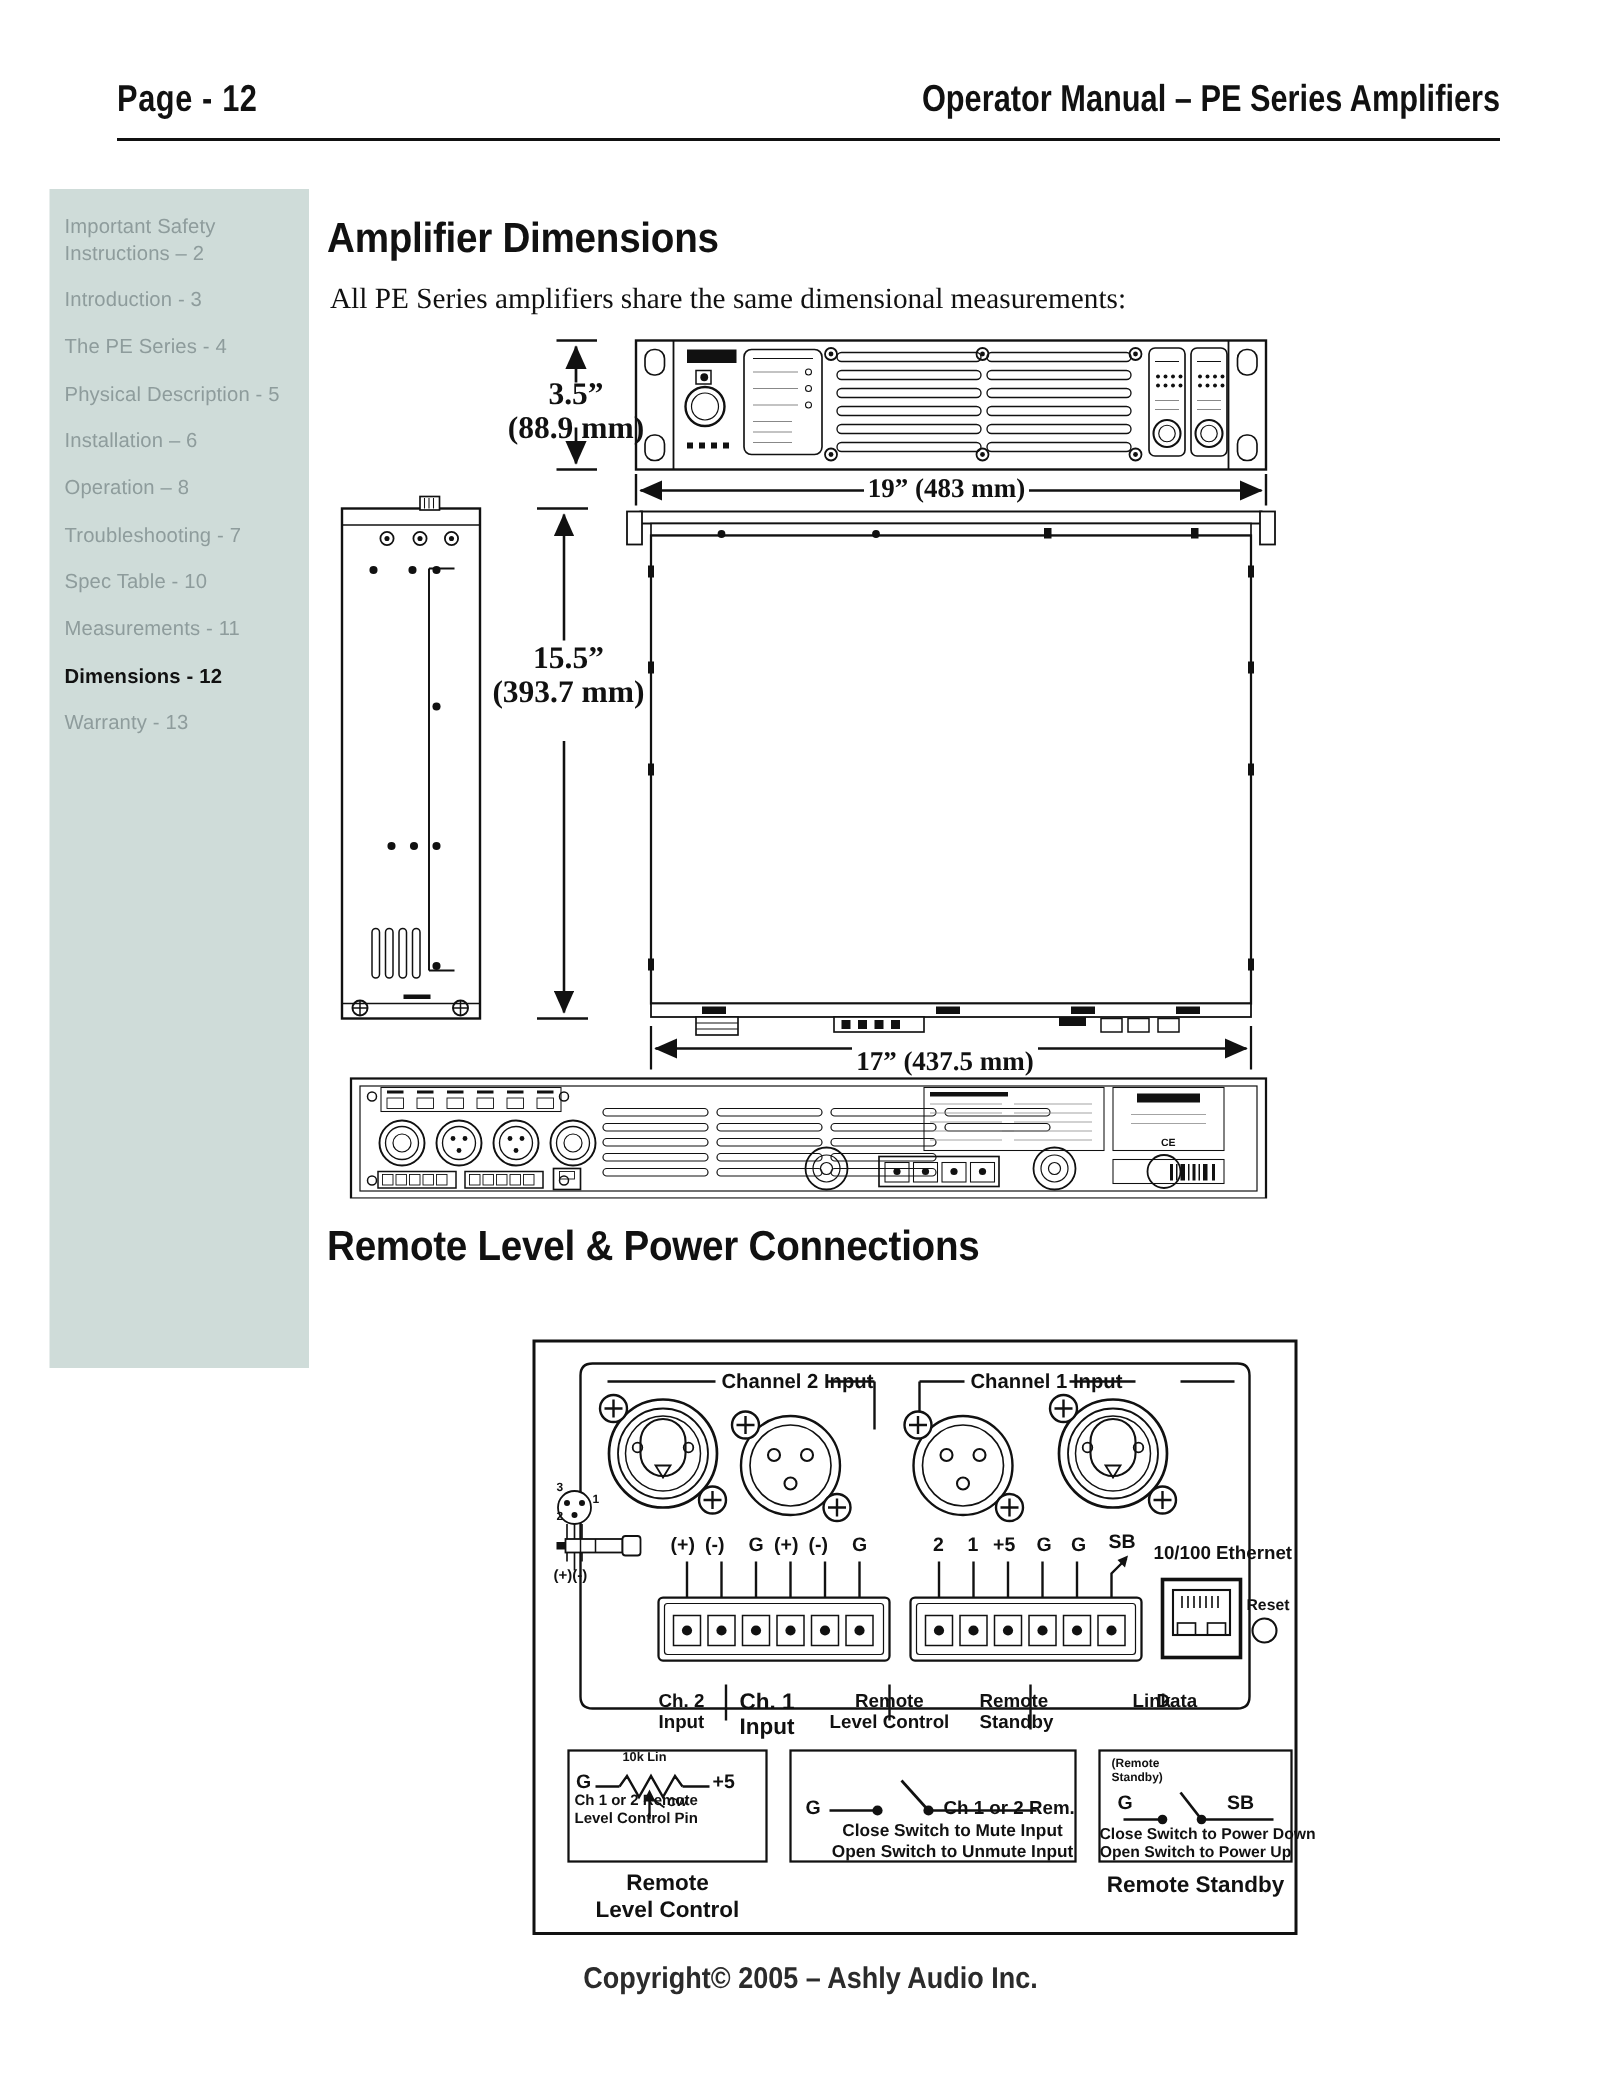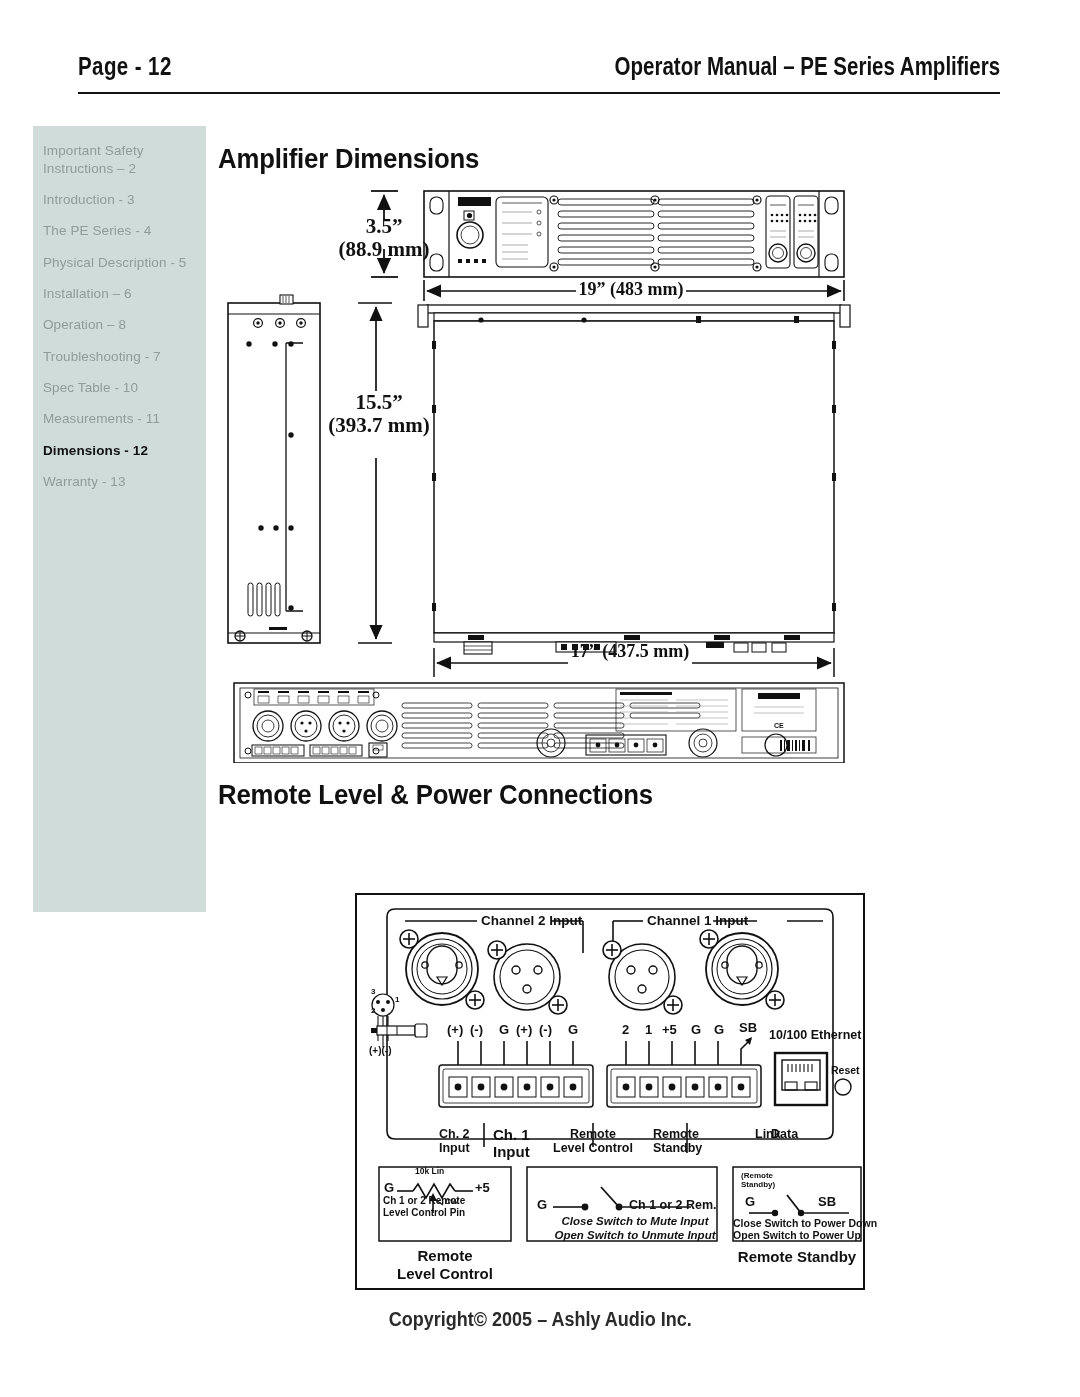"All PE Series amplifiers share" p.lead { html: none -> <p>All PE Series amplifiers share the same dimensional measurements:</p> }
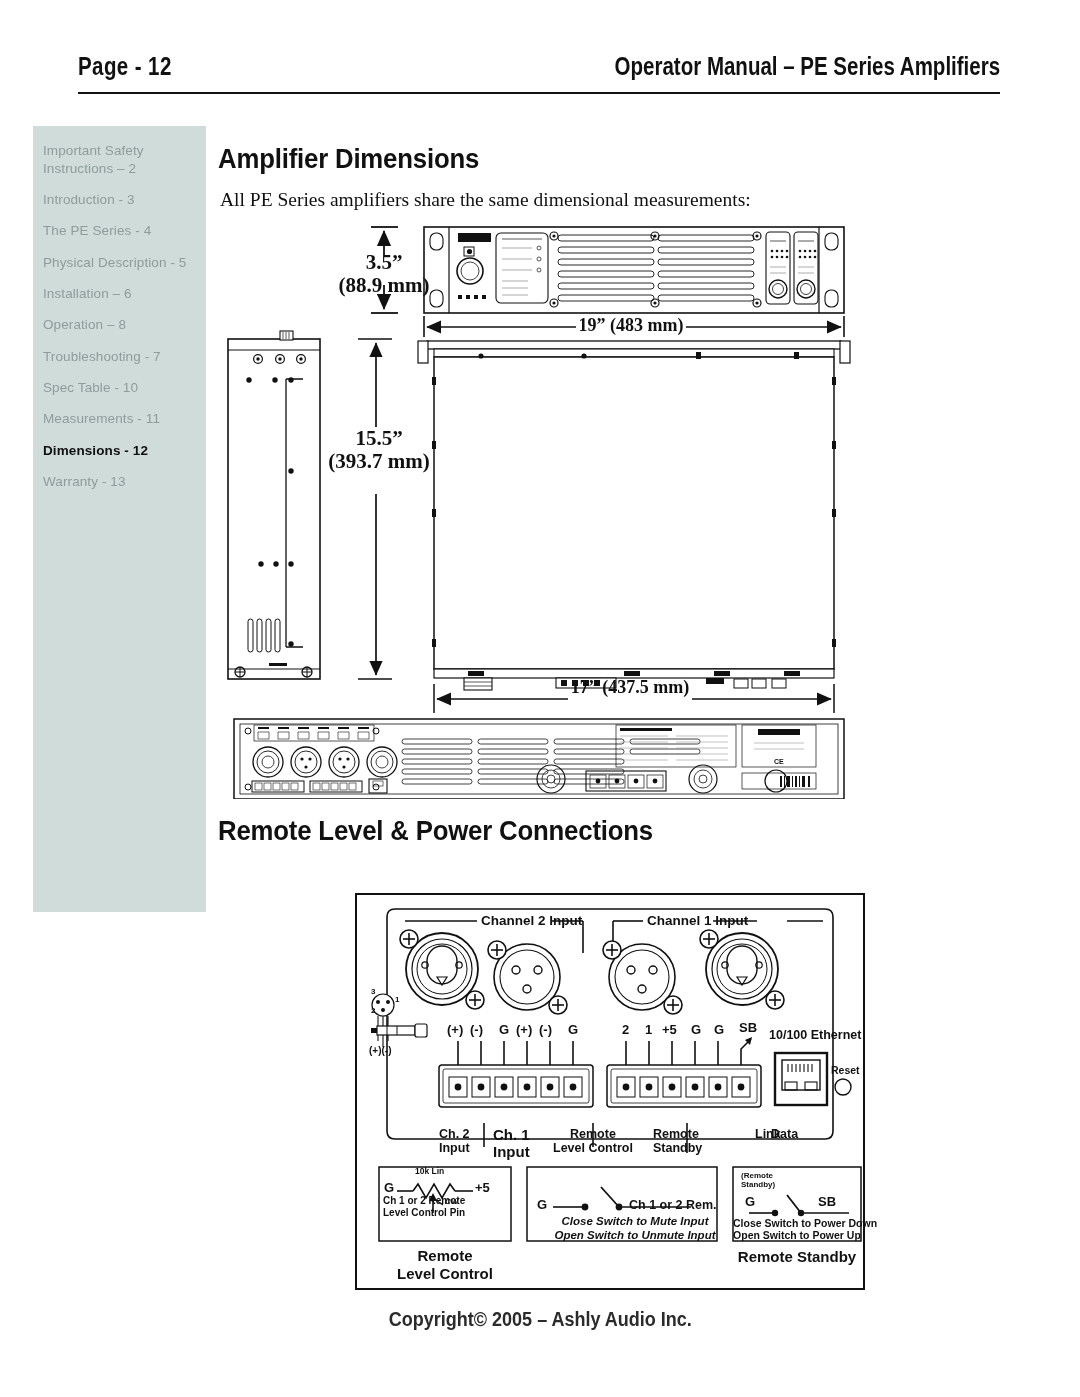"17” (437.5 mm)" div.dimlabel { top: 459px -> 479px }
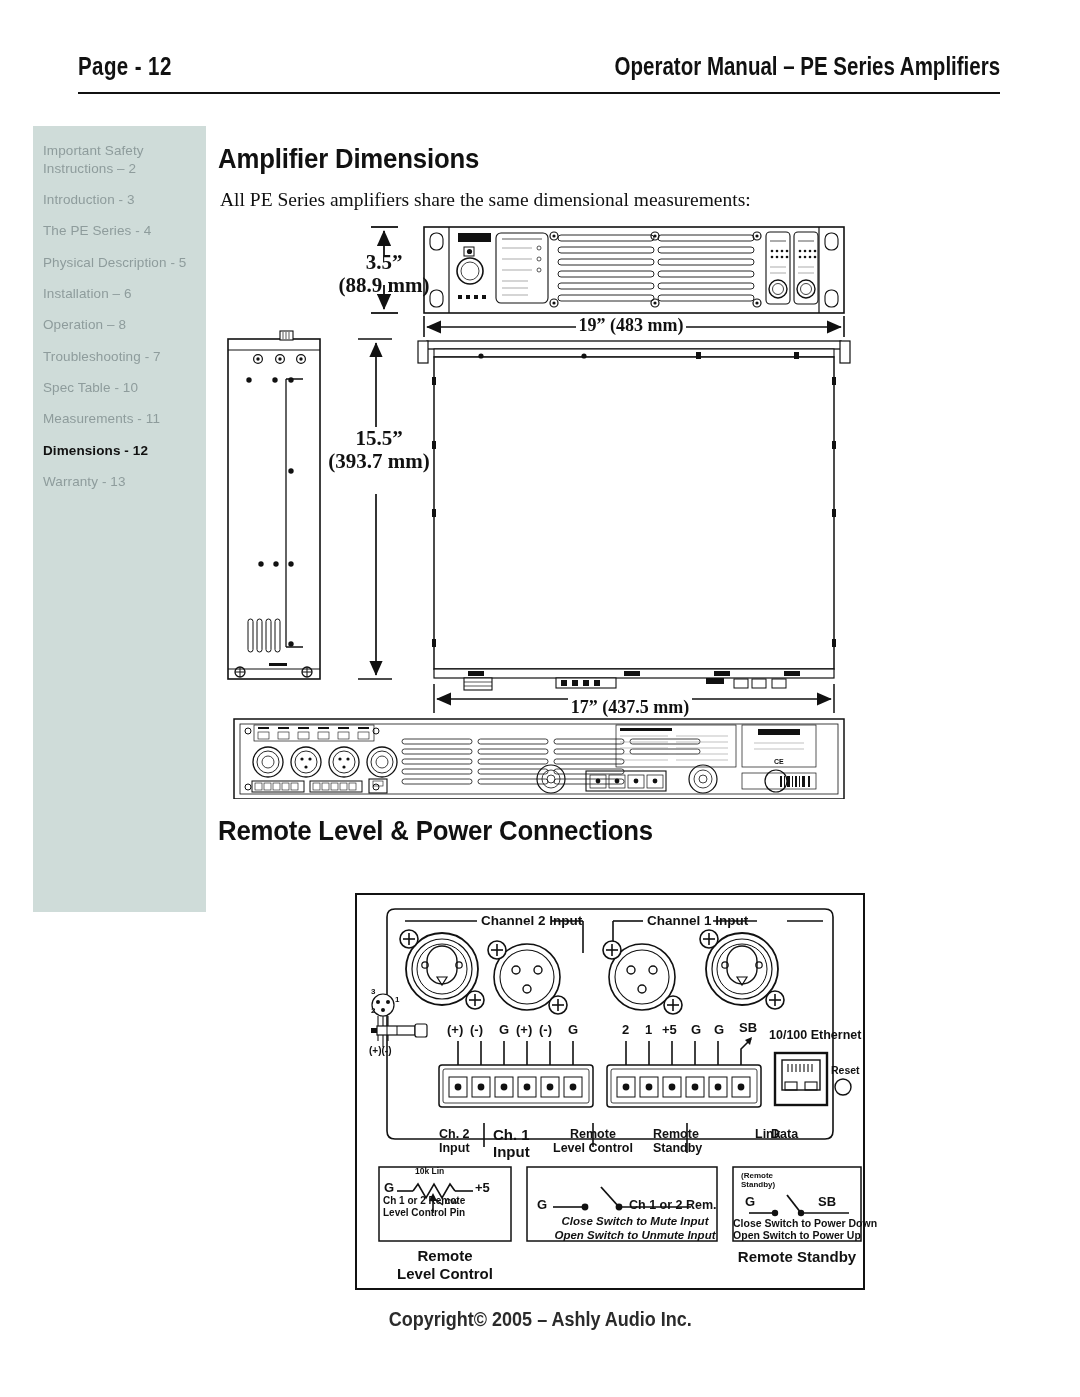"Close Switch to Mute Input" div.cl { font-style: italic -> none }
